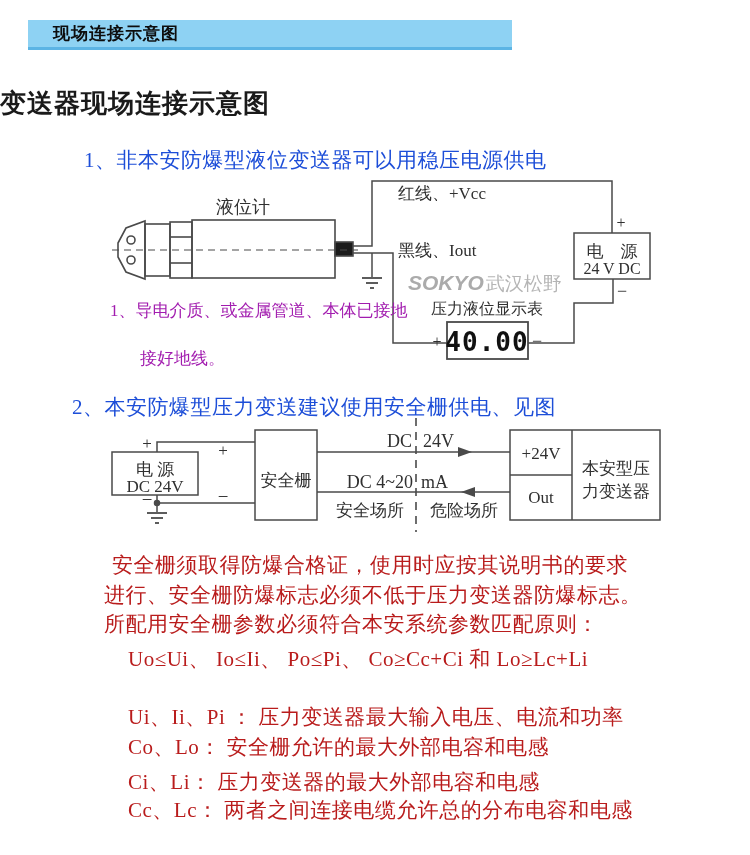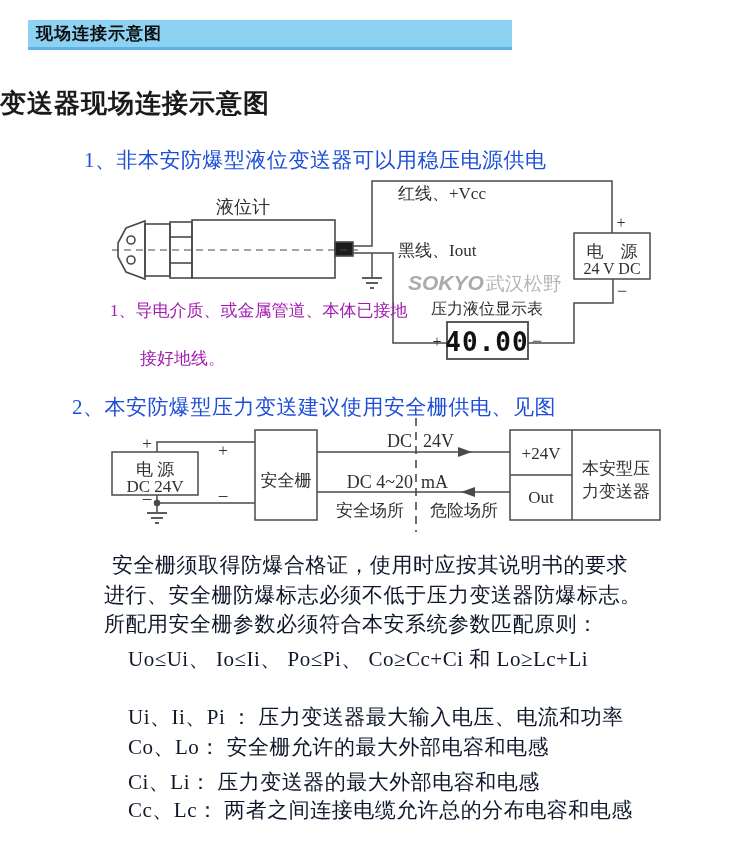"现场连接示意图" .banner span { padding-left: 8px -> 25px }
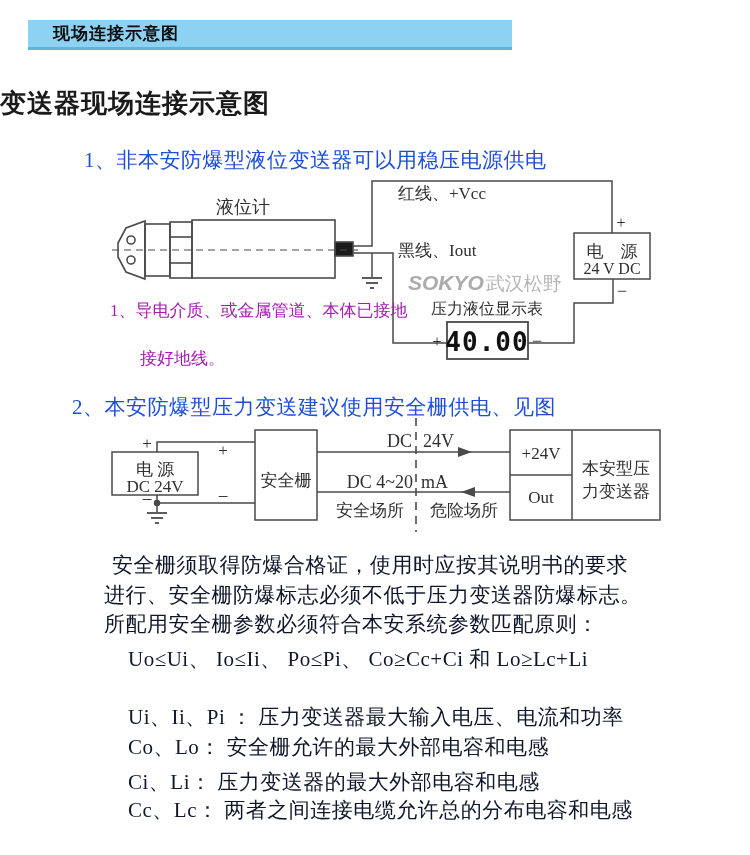"安全栅须取得防爆合格证，使用时应按其说明书的要求" .body-line { color: #0f172a -> #b91c1c }
